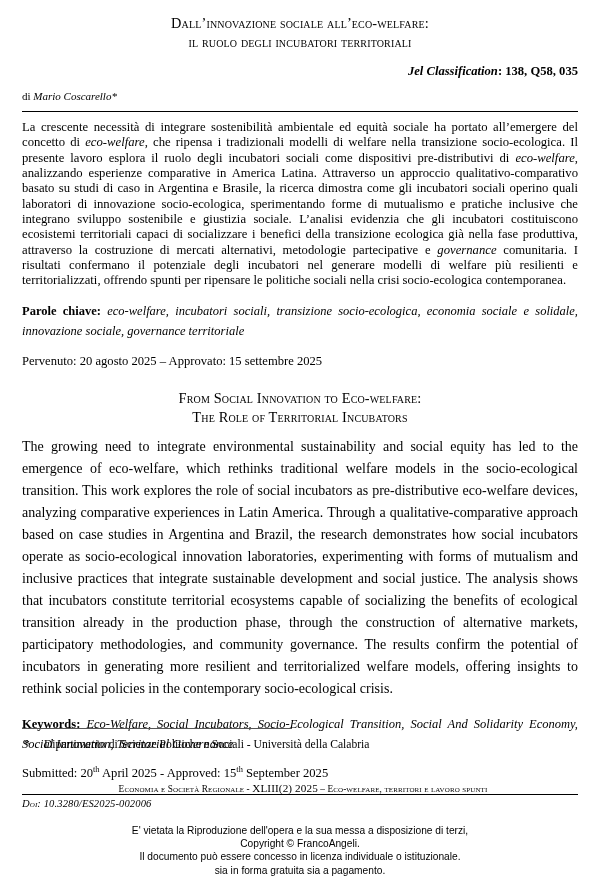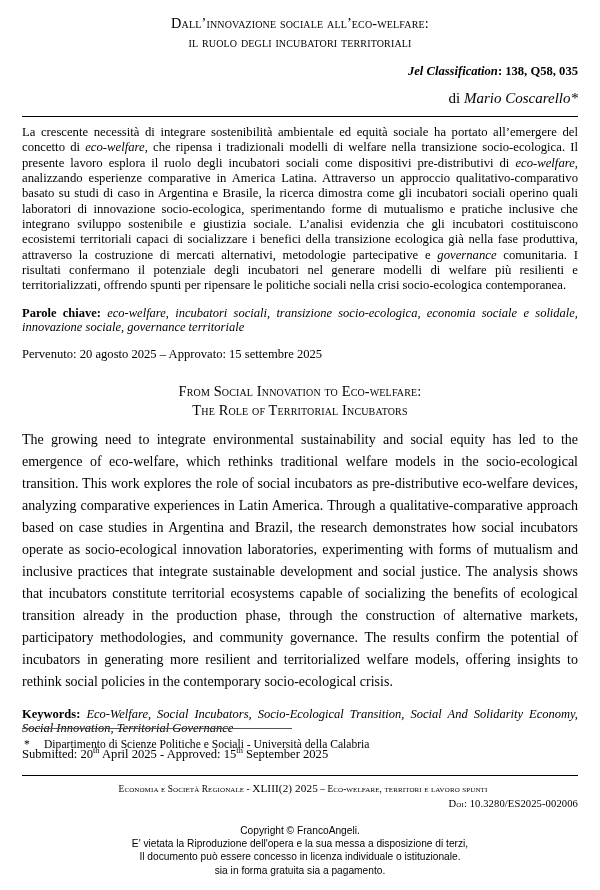"di Mario Coscarello*" .byline { font-size: 15px -> 11px; text-align: right -> left }
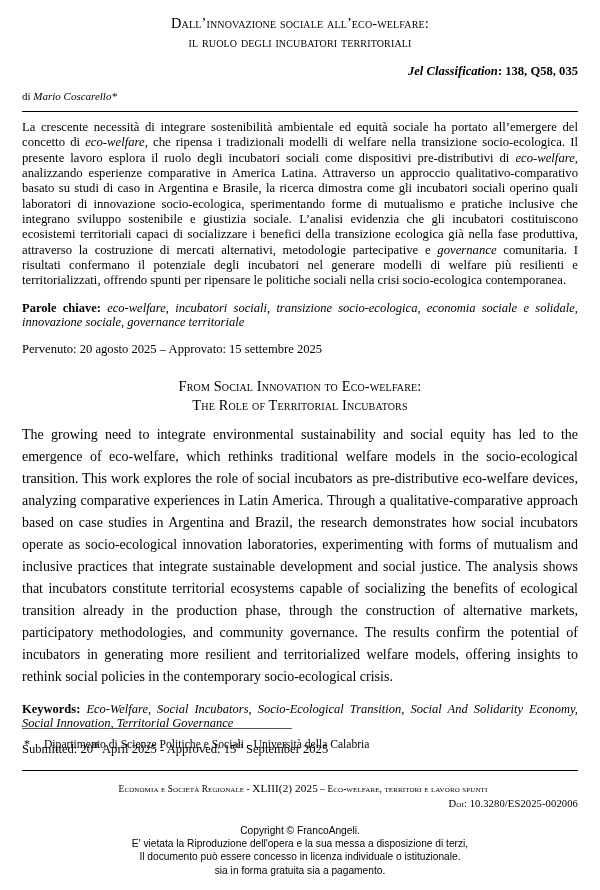"Parole chiave: eco-welfare, incubatori" .keywords { line-height: 14px -> 20px }
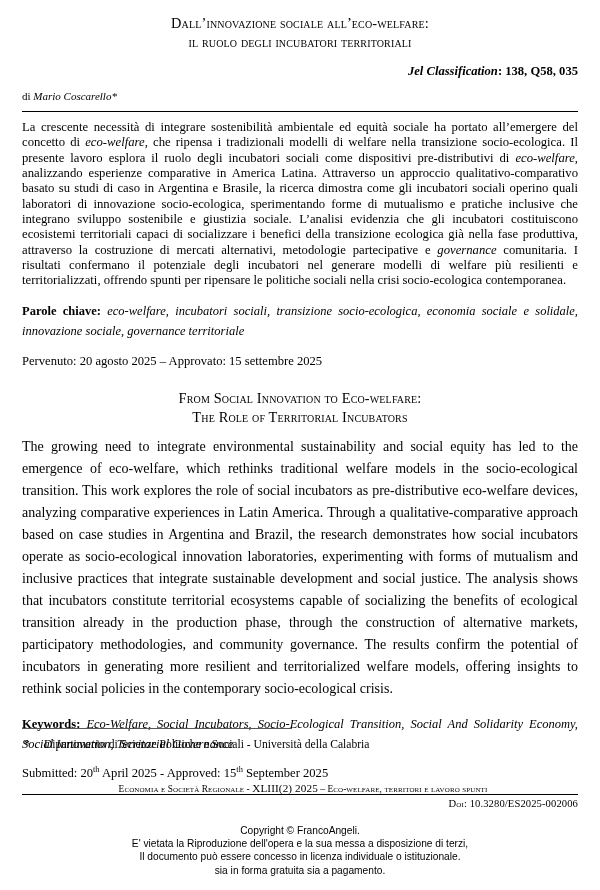"Doi: 10.3280/ES2025-002006" .doi-line { font-style: none -> italic; text-align: right -> left }
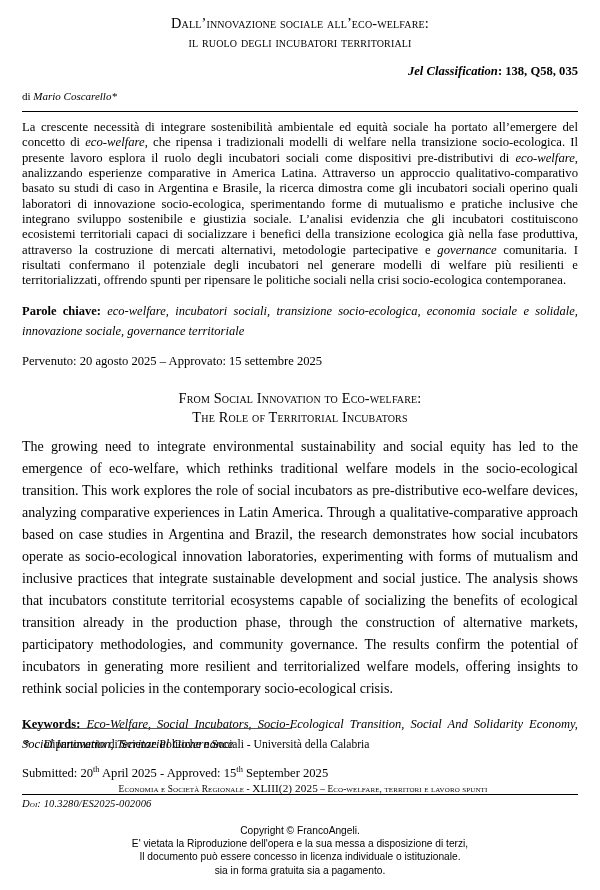"Copyright © FrancoAngeli." div { order: before "E' vietata la Riproduzione dell'opera" -> after "E' vietata la Riproduzione dell'opera" }
